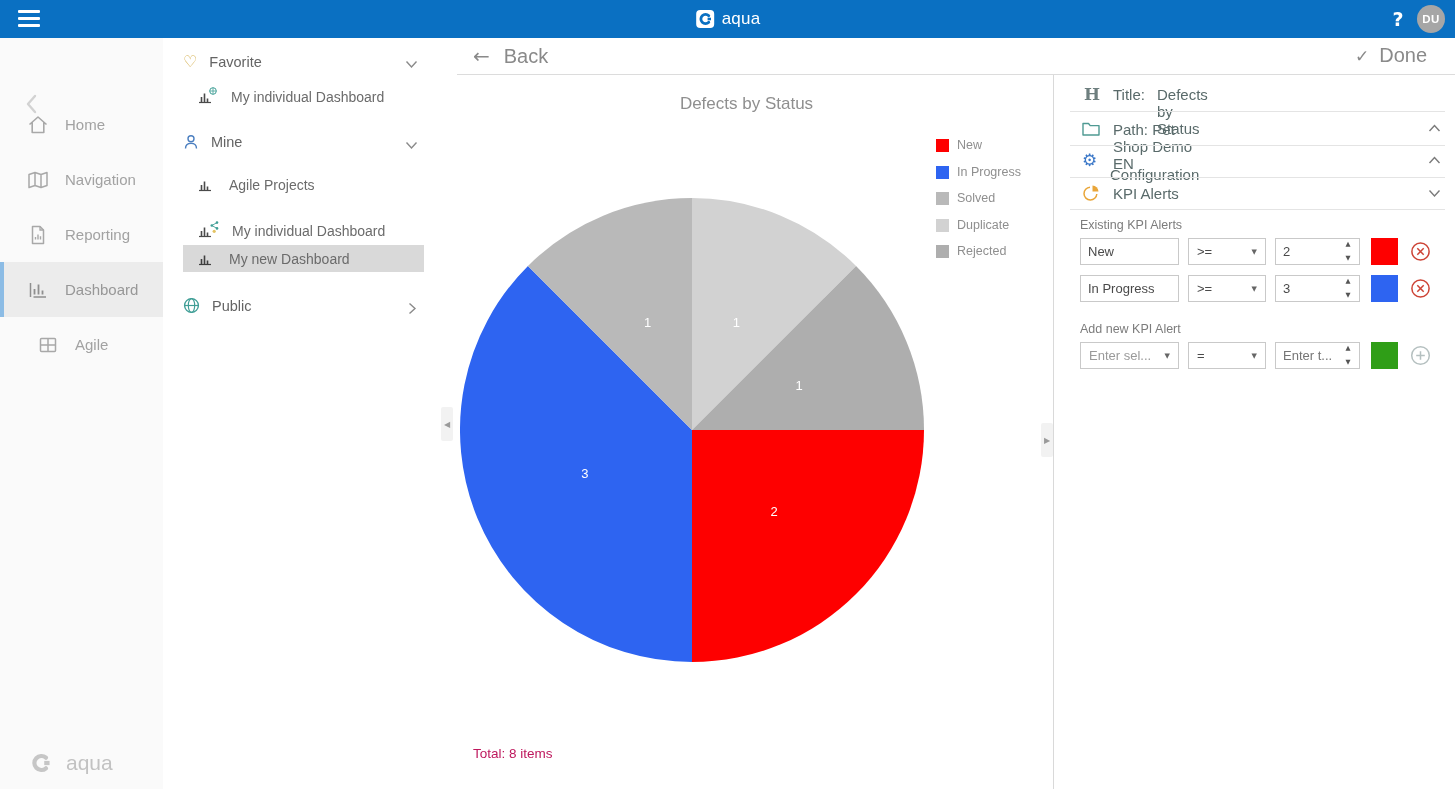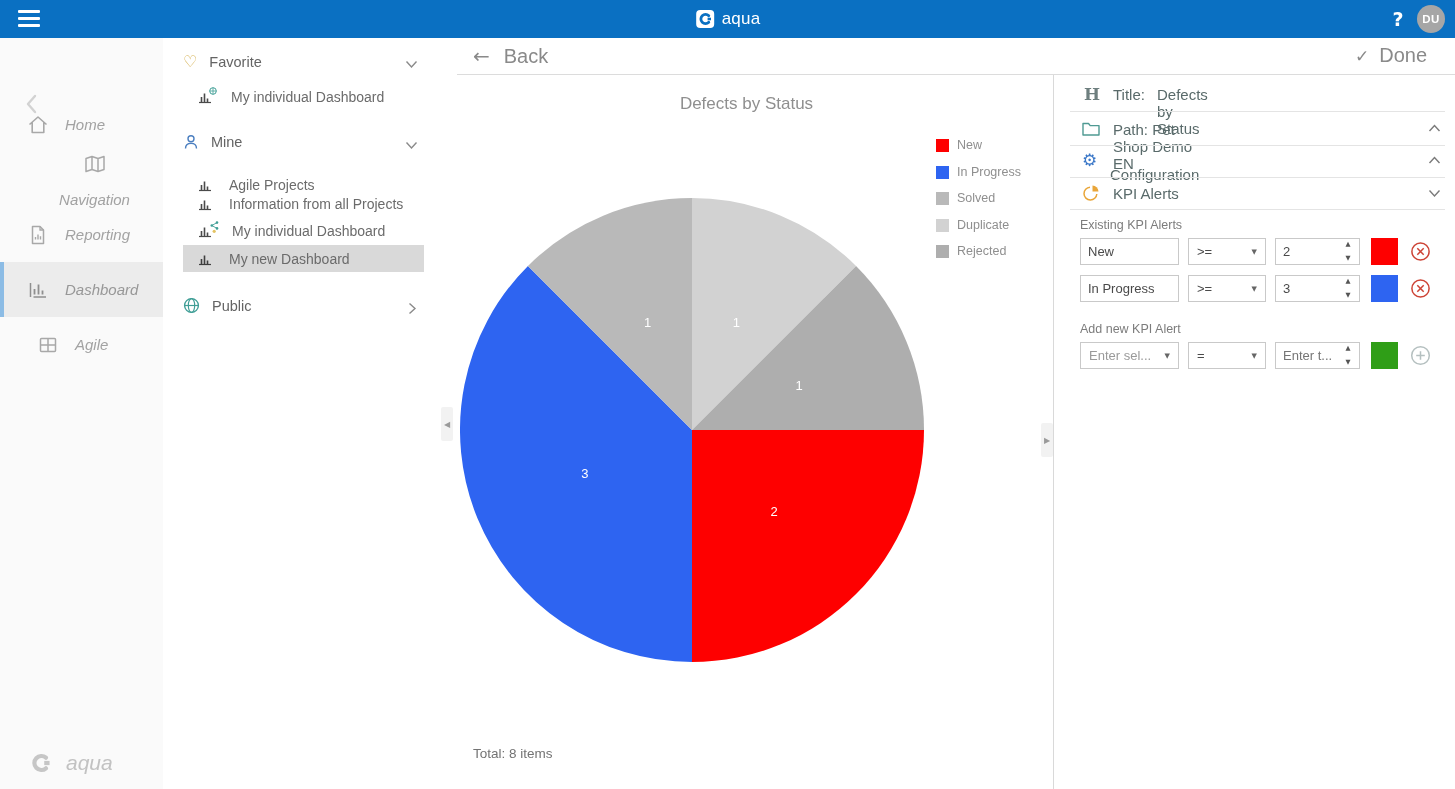"Home" #sidebar { font-style: italic -> none }
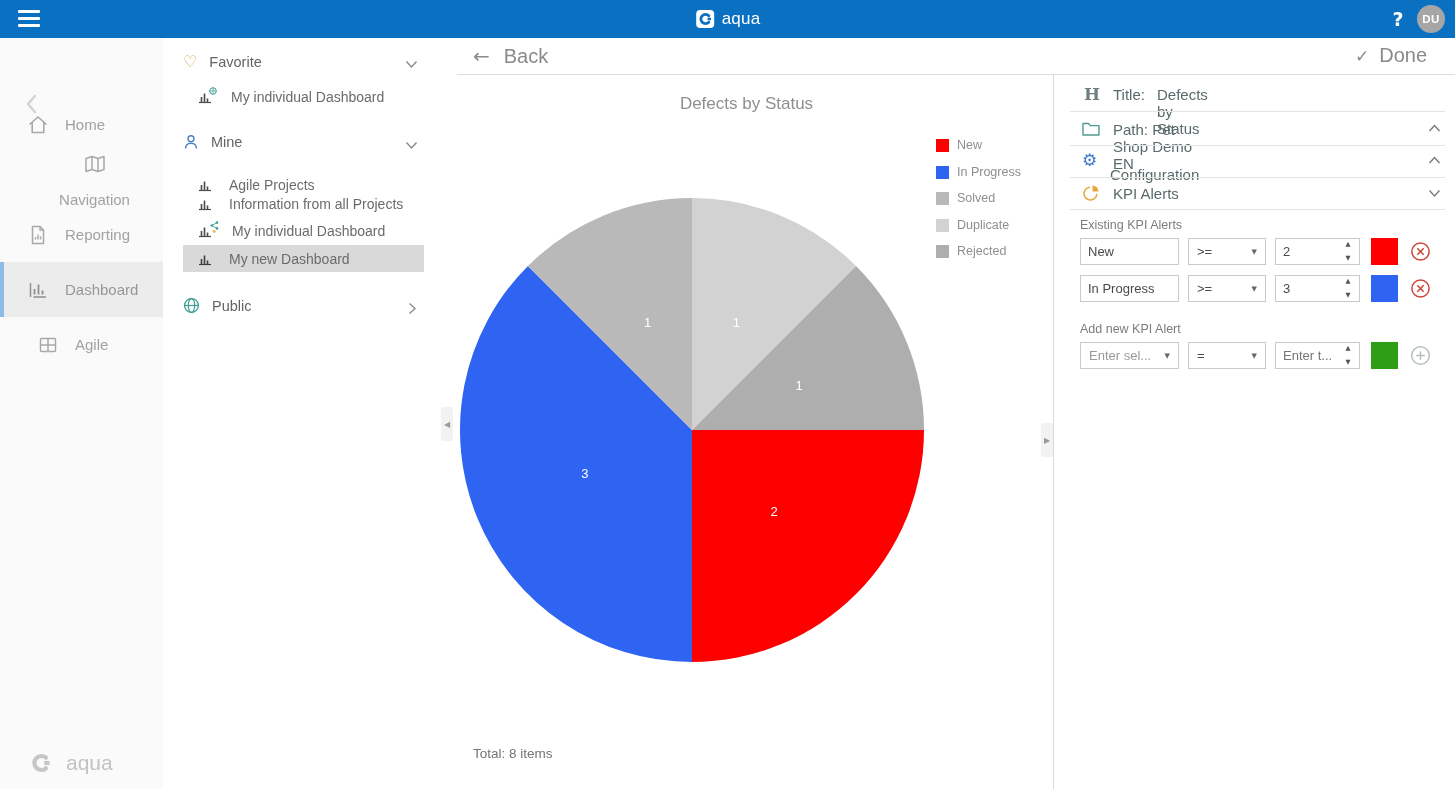"Navigation" div.nav-item { flex-direction: column -> none }
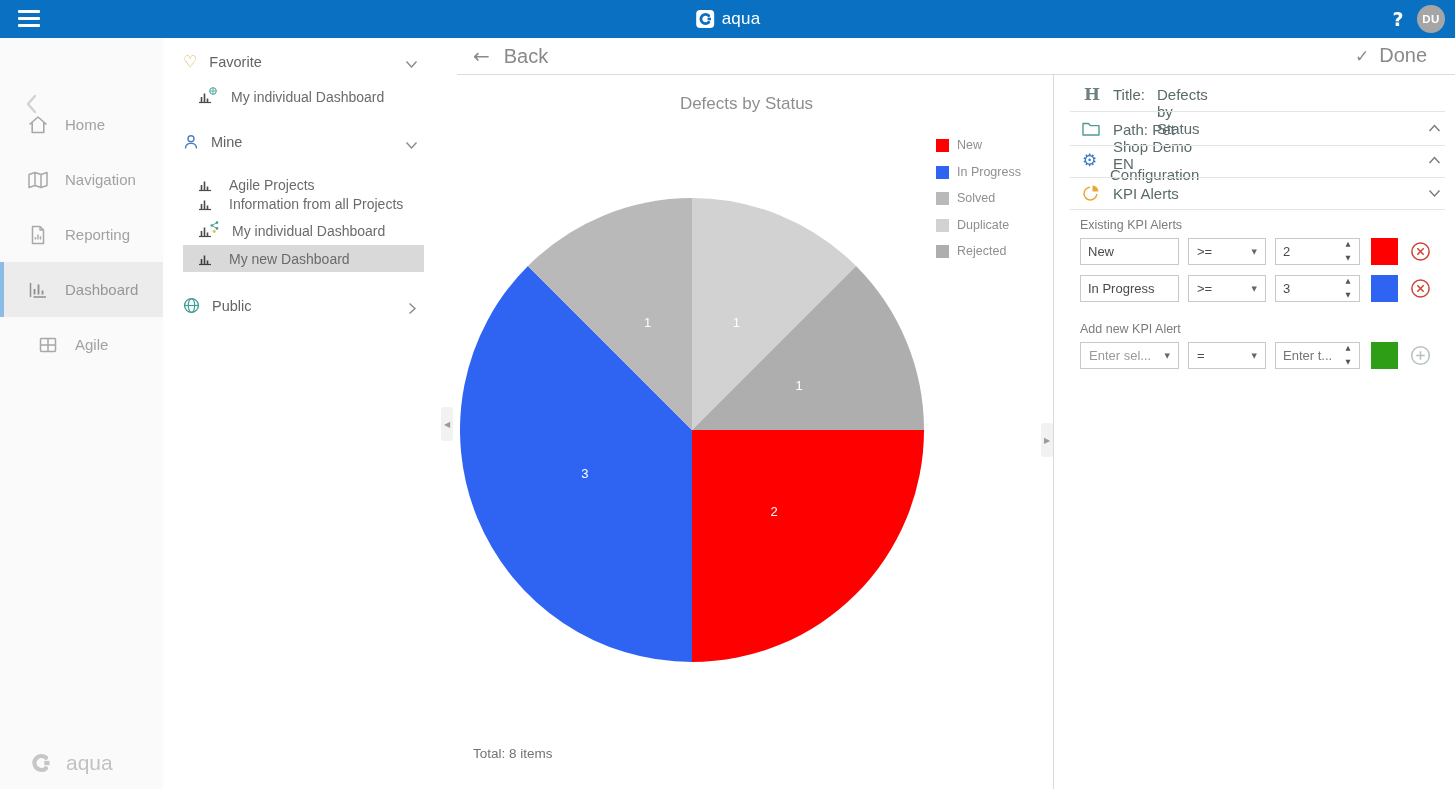"Information from all Projects" div.tree-item { html: <div> <svg> <path></path> <path></path> </svg> <span>Information from all Projects</span> </div> -> none }
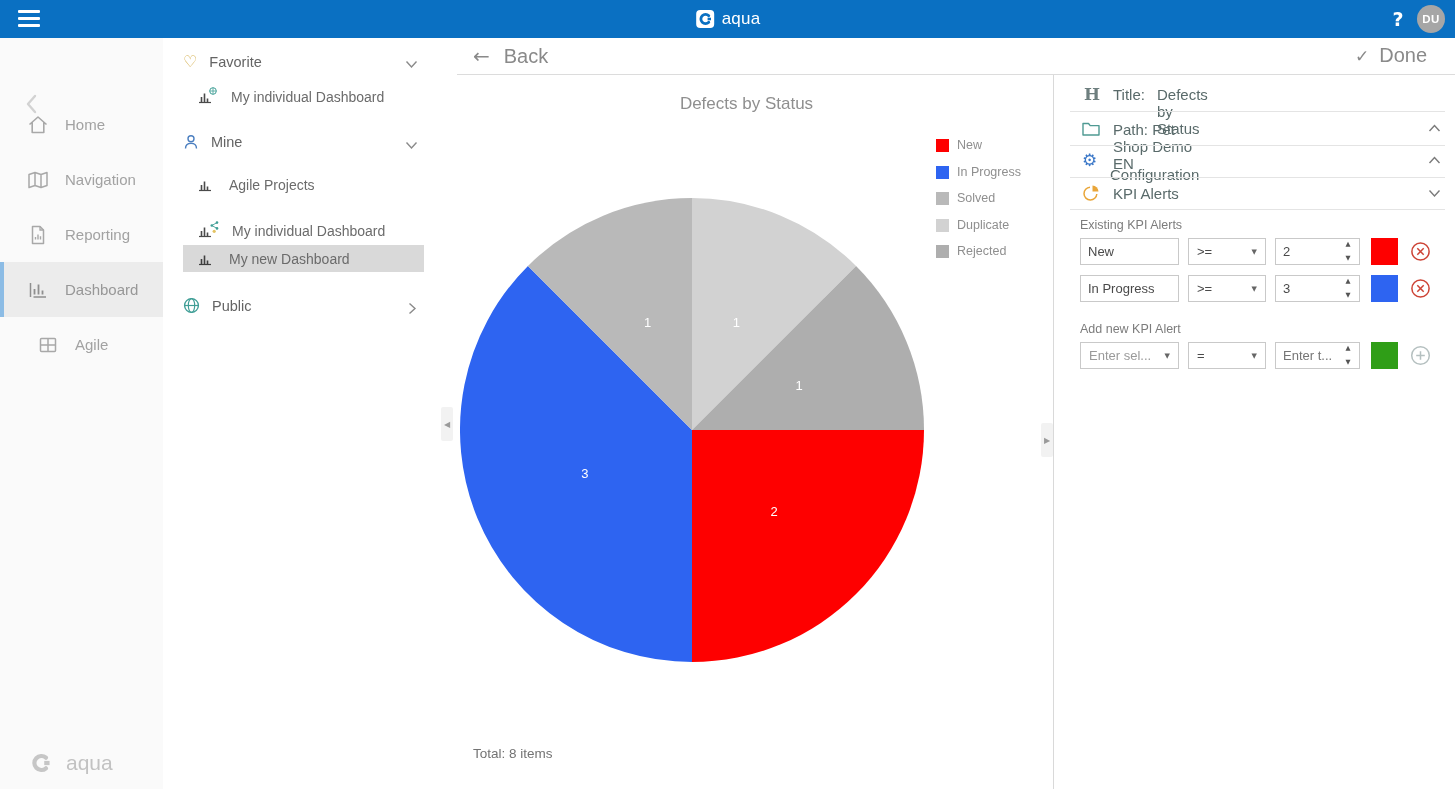"Total: 8 items" #total-label { color: #737373 -> #be185d }
